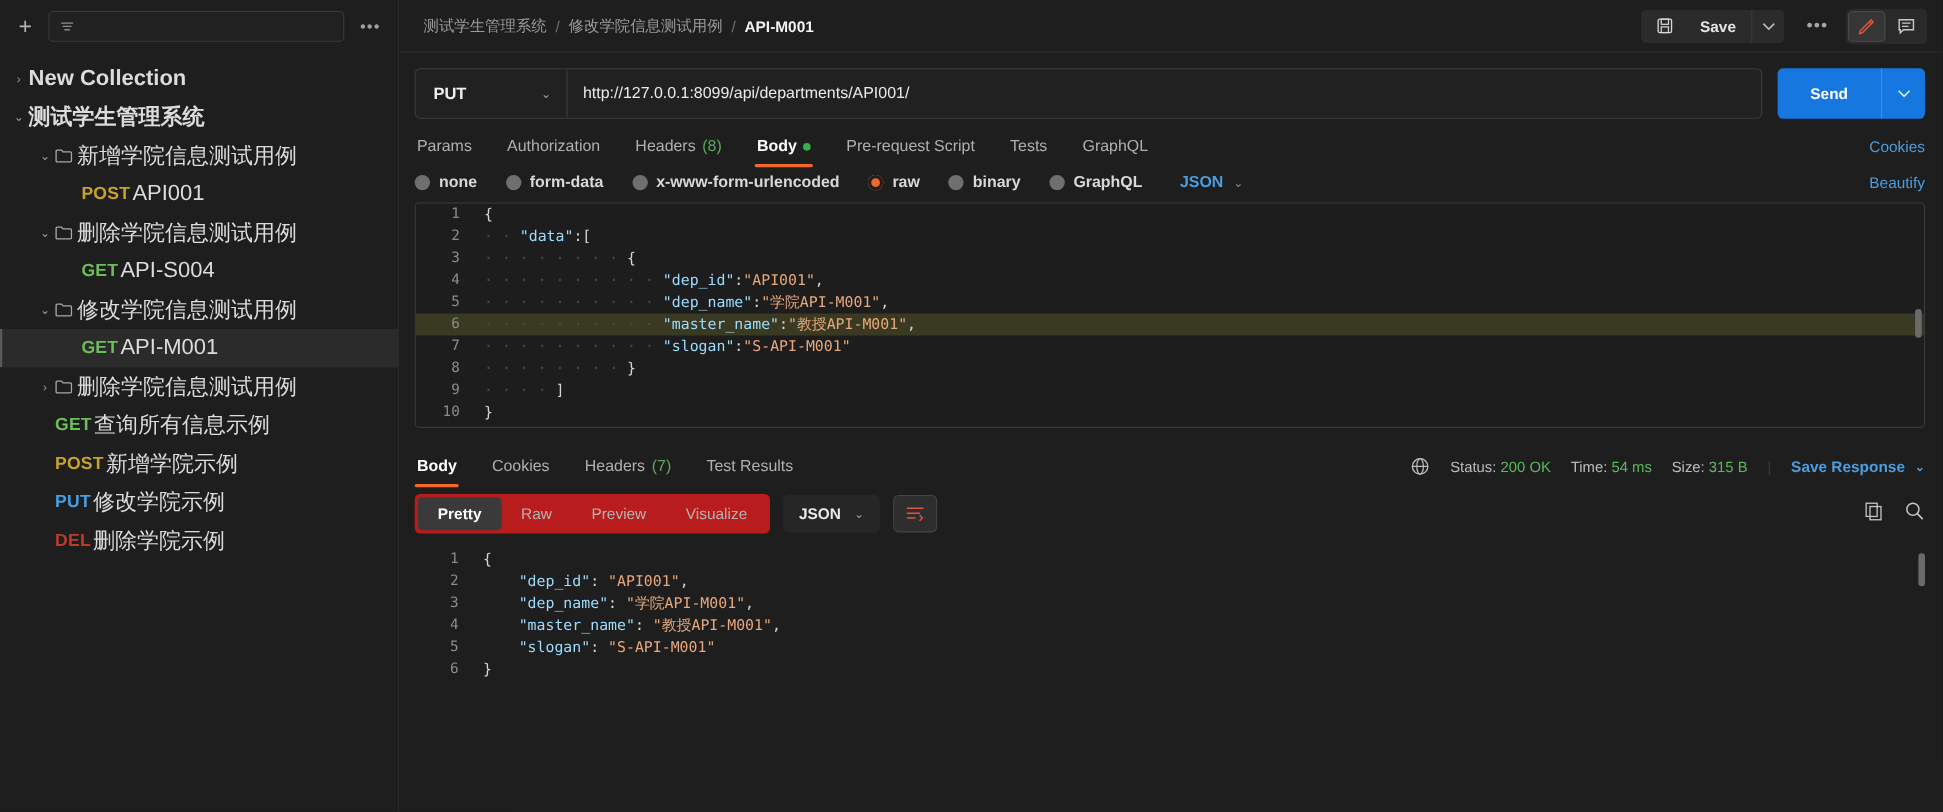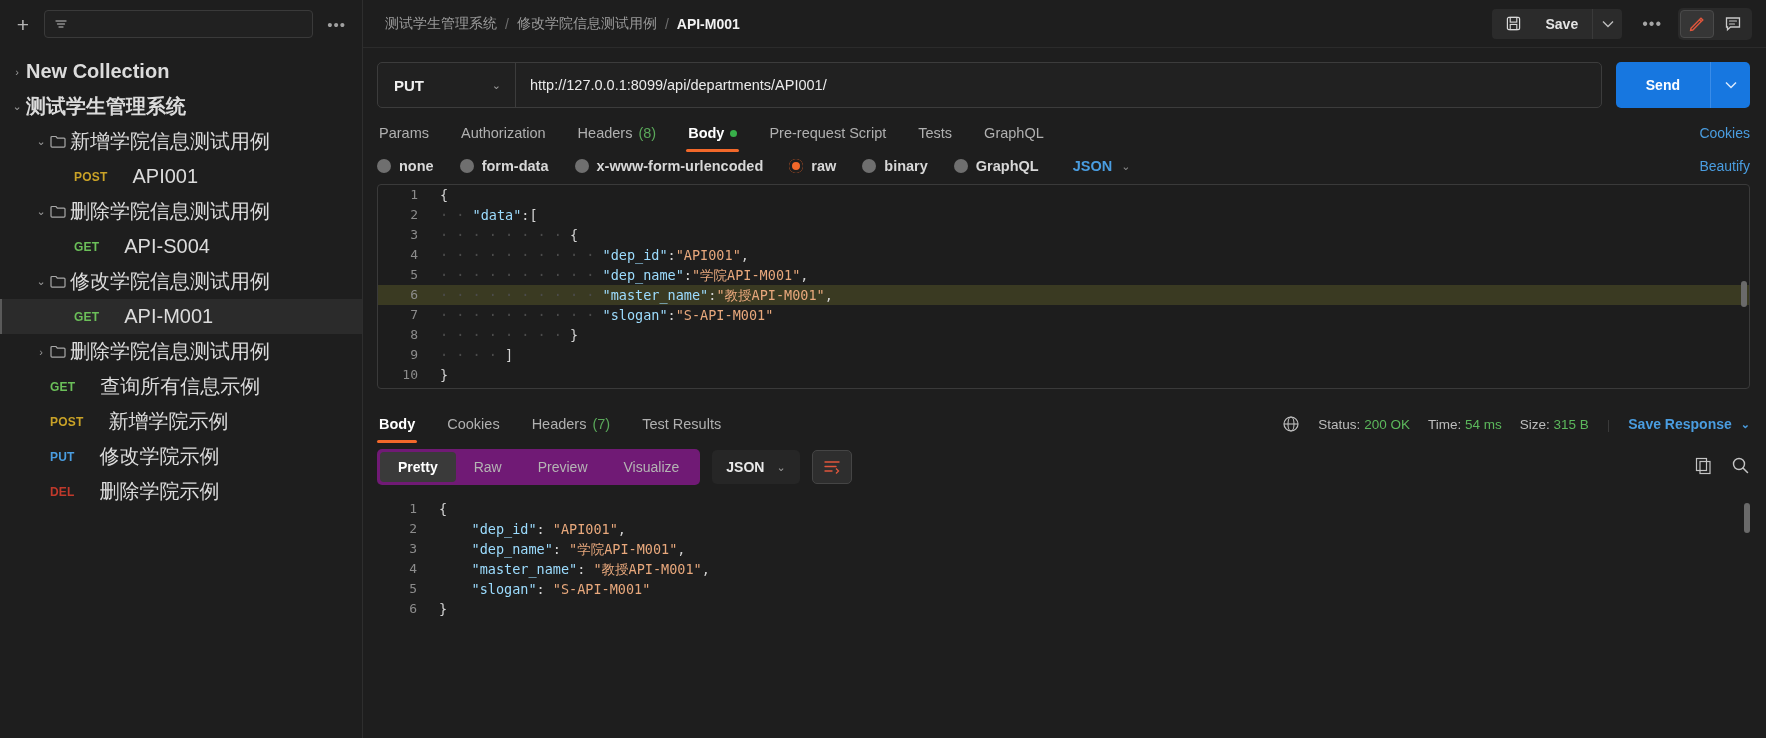"POST" .method { font-size: 12px -> 16px; margin-right: 25px -> 2px }
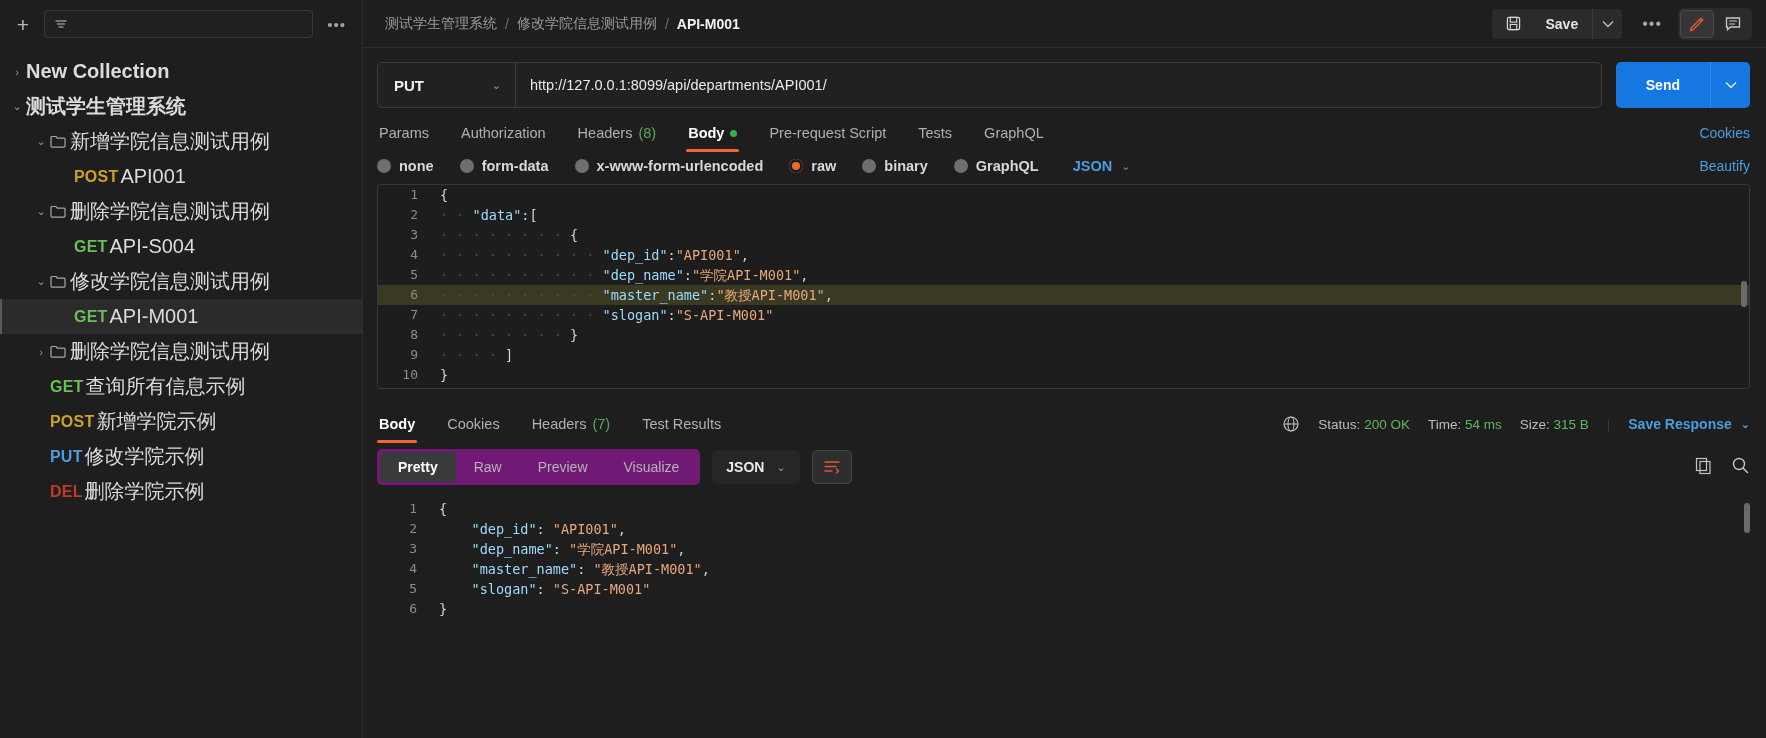"Pretty" .seg { background: #701a75 -> #b91c1c }
